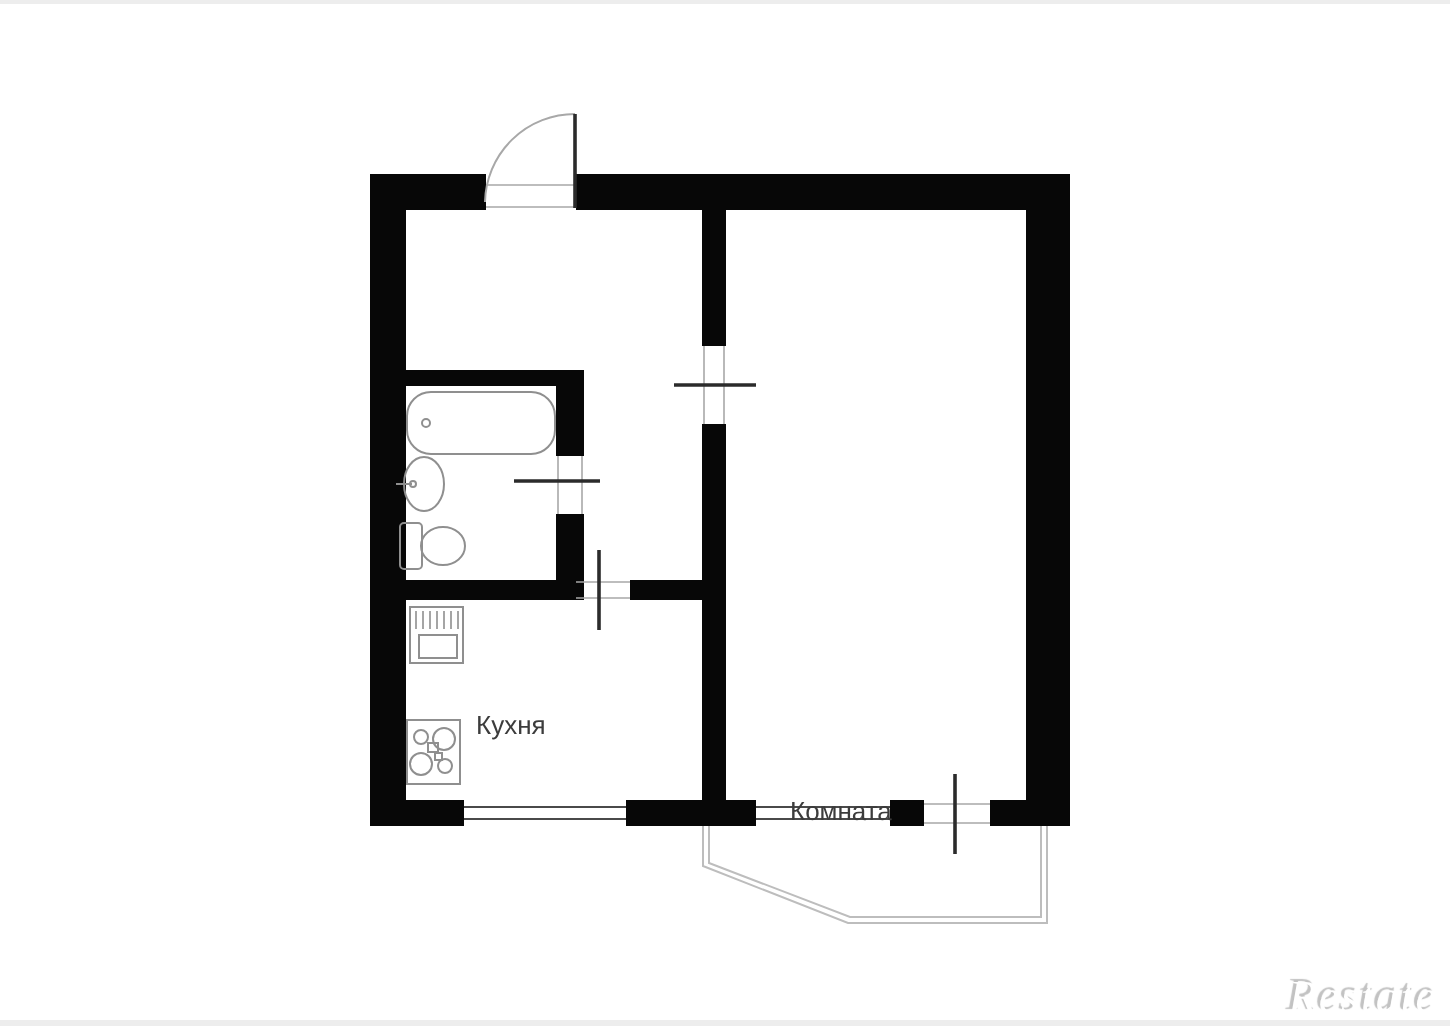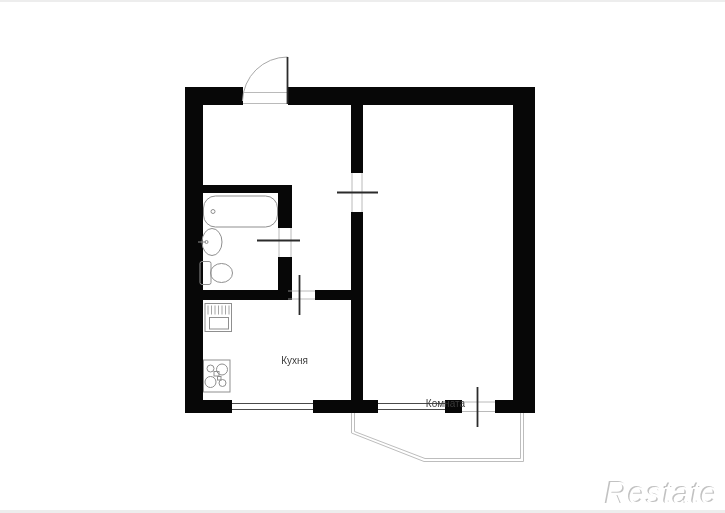"Кухня" .room-label { font-size: 10px -> 13px; text-align: right -> left }
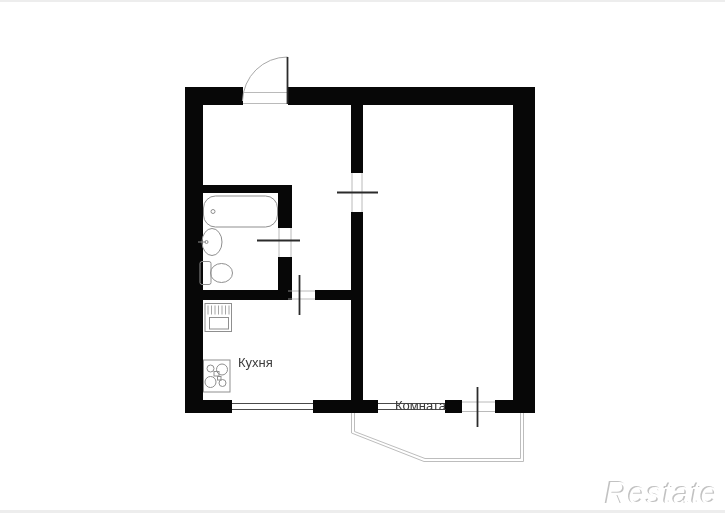"Restate" .watermark { font-family: Liberation Sans, sans-serif -> Liberation Serif, serif; font-size: 31px -> 23px }
